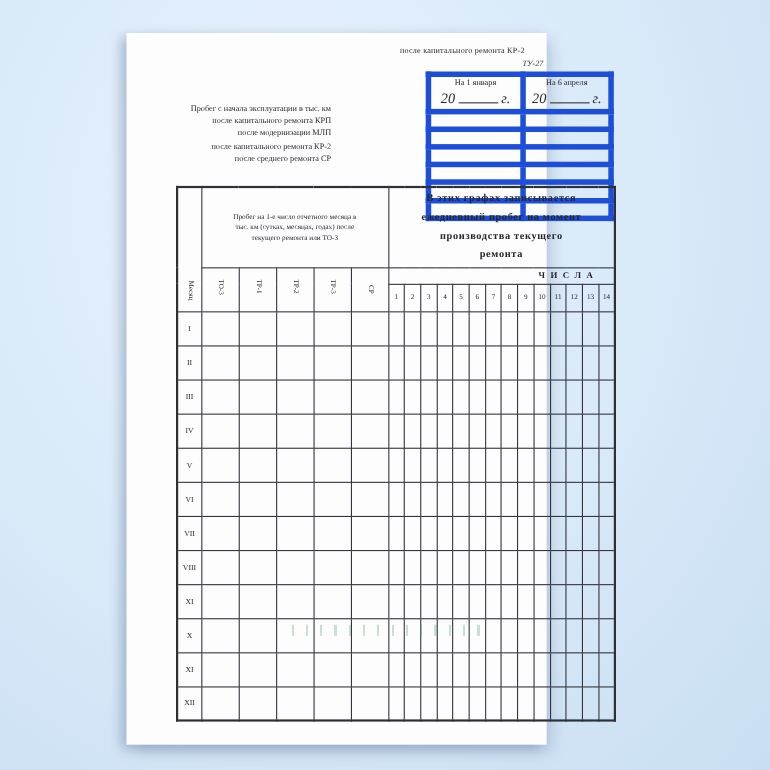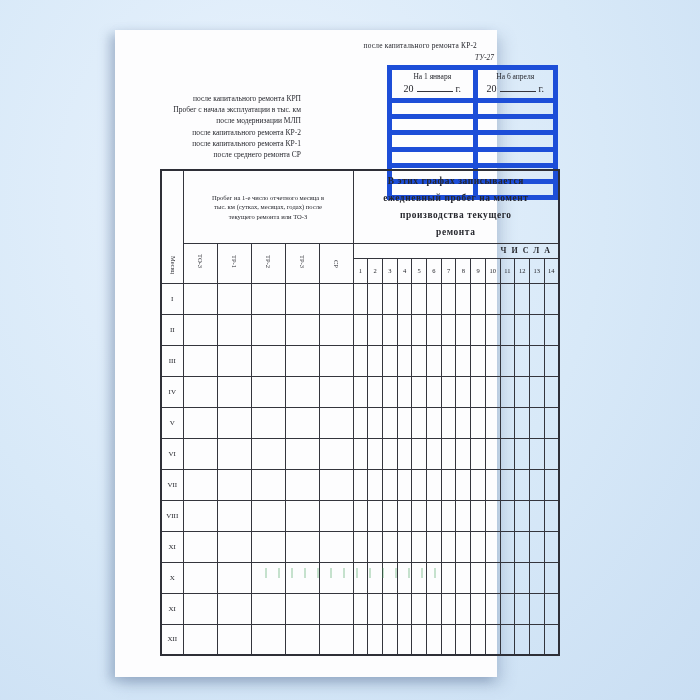"20 г." .year-line { font-size: 10px -> 13px; font-style: none -> italic }
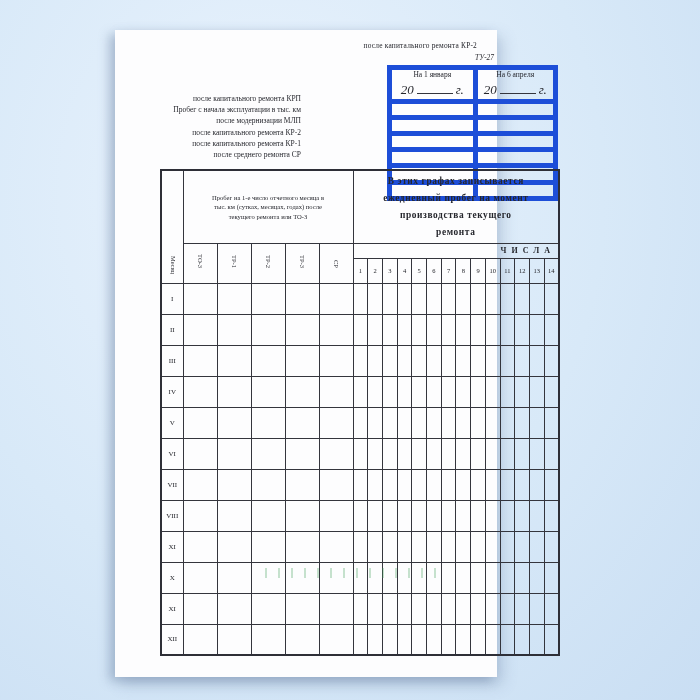"после капитального ремонта КРП" div { order: before "Пробег с начала эксплуатации в" -> after "Пробег с начала эксплуатации в" }
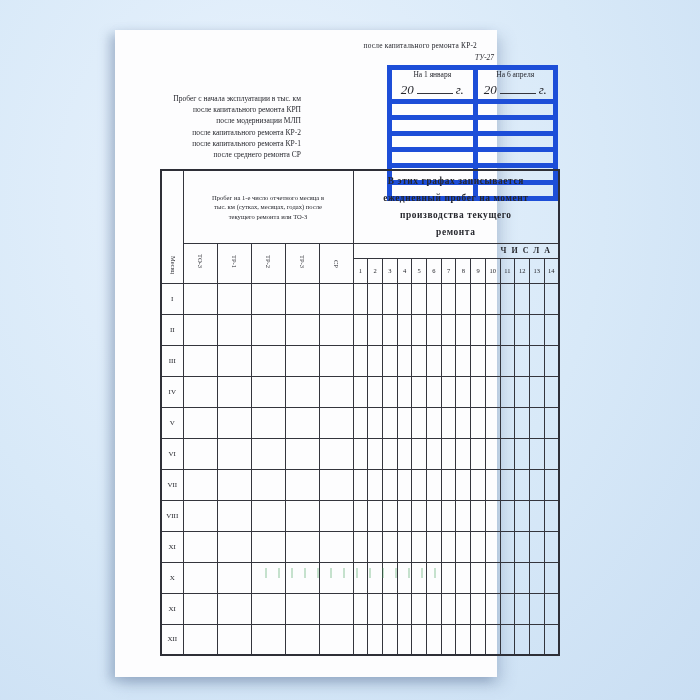"после капитального ремонта КР-1" div { html: <div>после капитального ремонта КР-1</div> -> none }
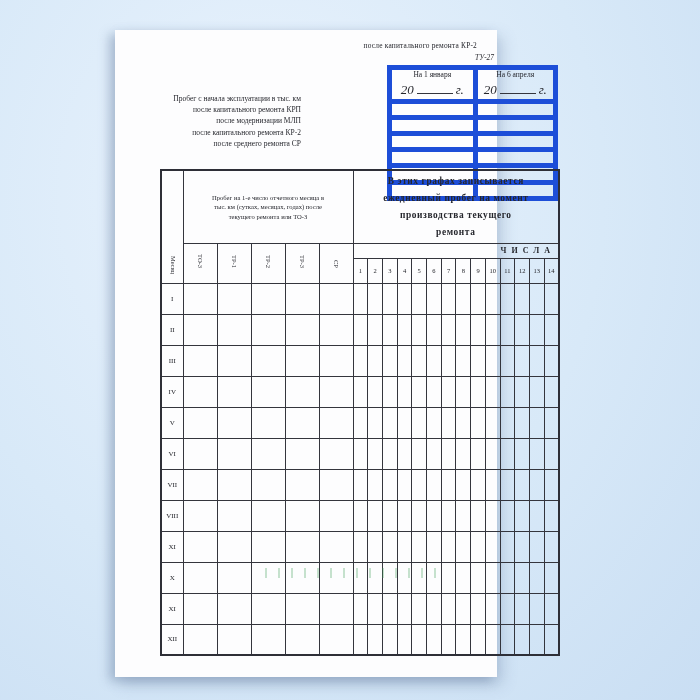"ЧИСЛА" td.chisla { padding-right: 3px -> 14px }
